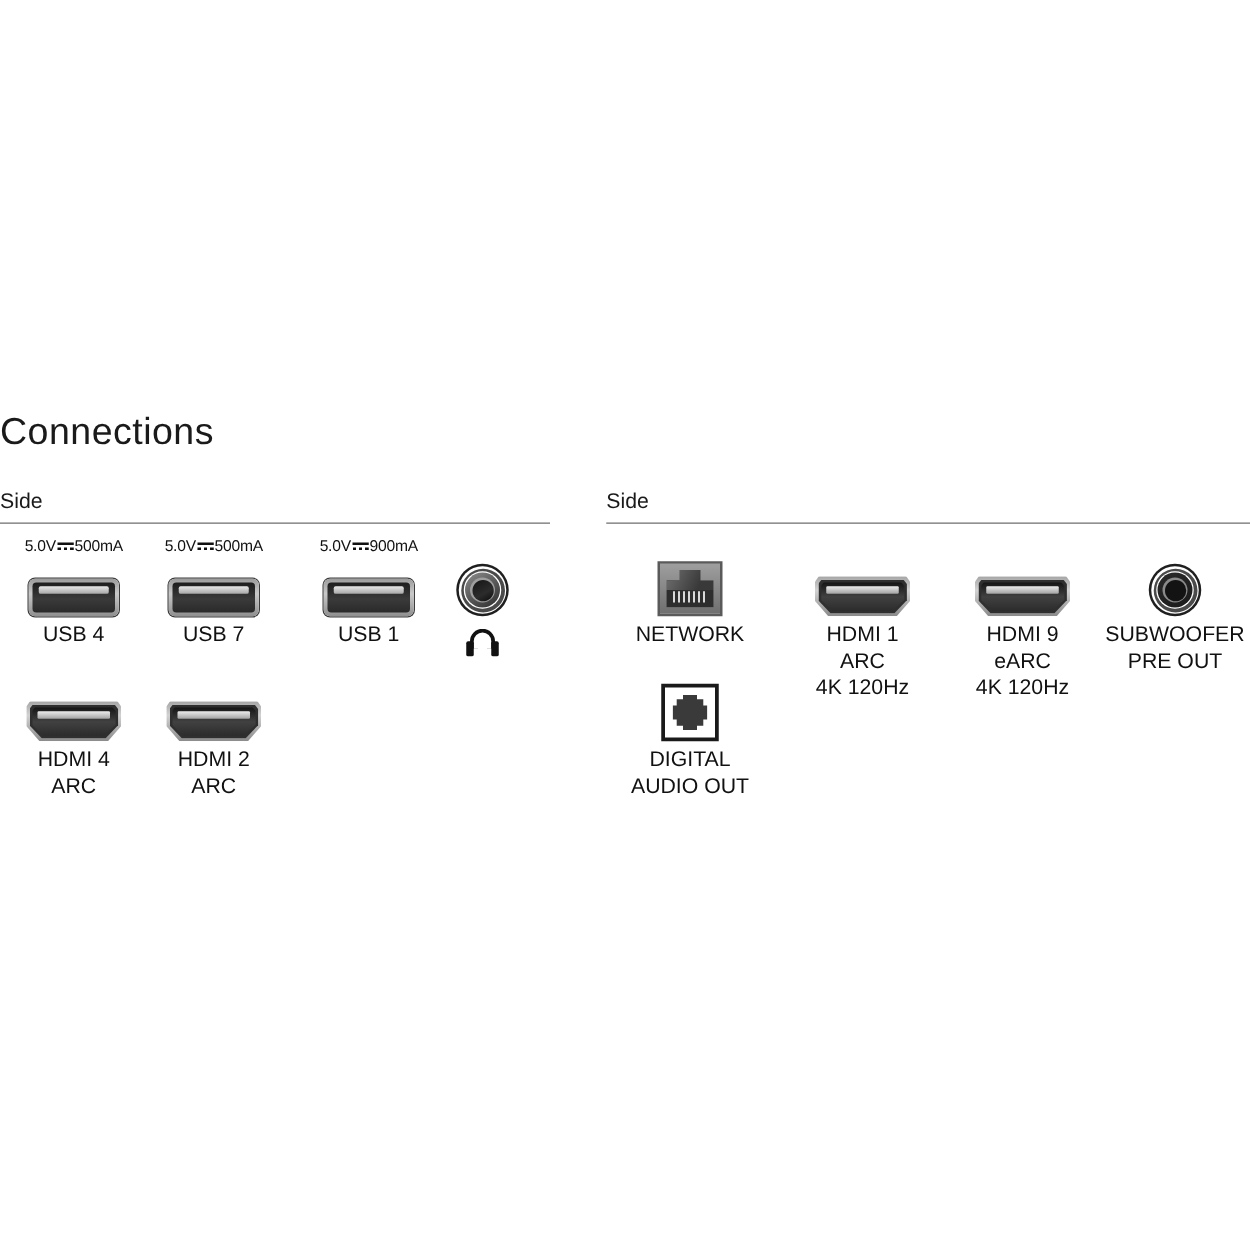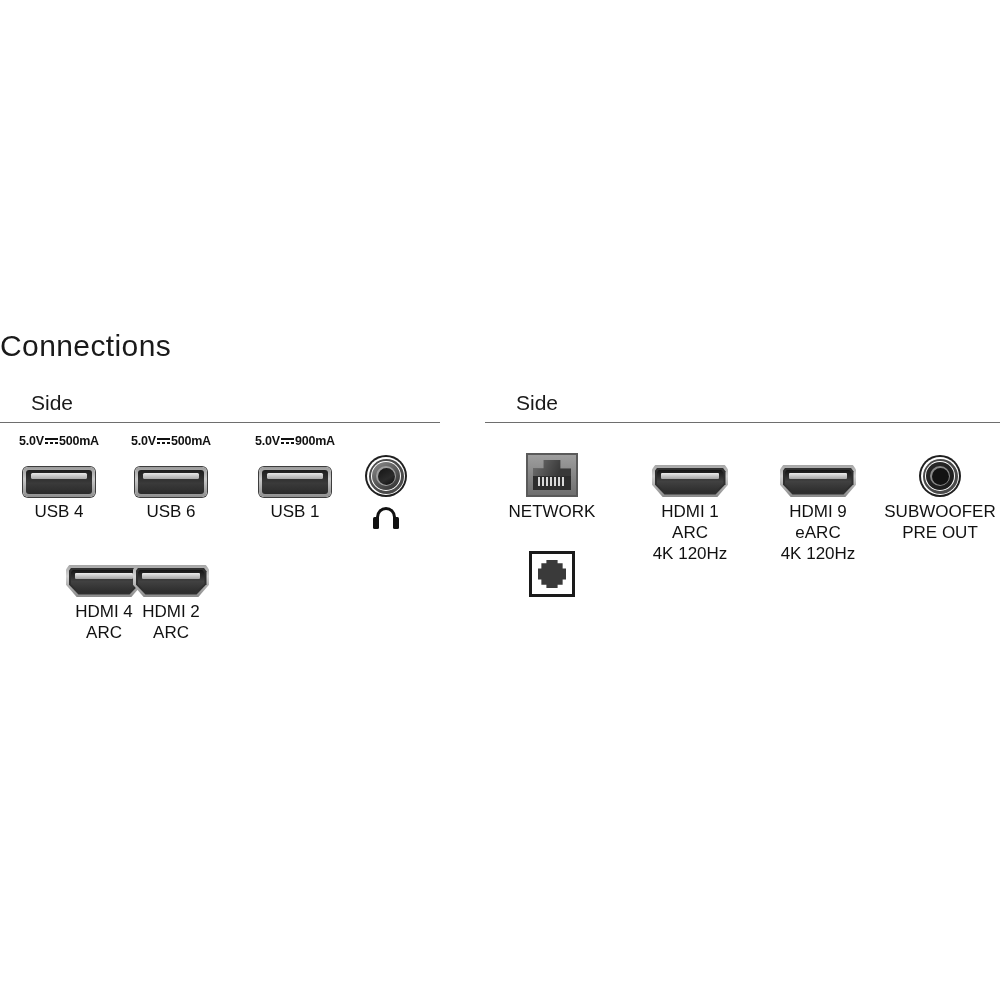"Side" .section-title { font-size: 21px -> 17px; margin-left: 31px -> none }
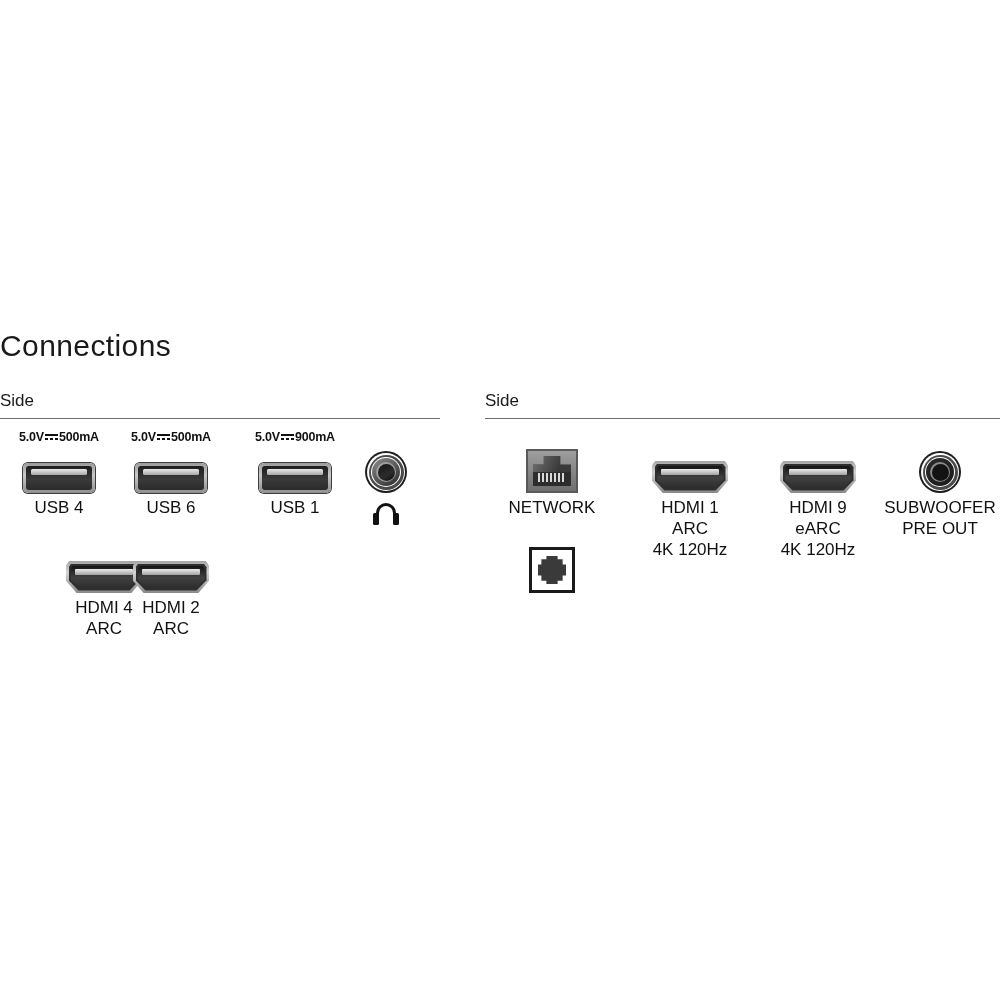"5.0V 500mA" .port-power { font-weight: bold -> normal }
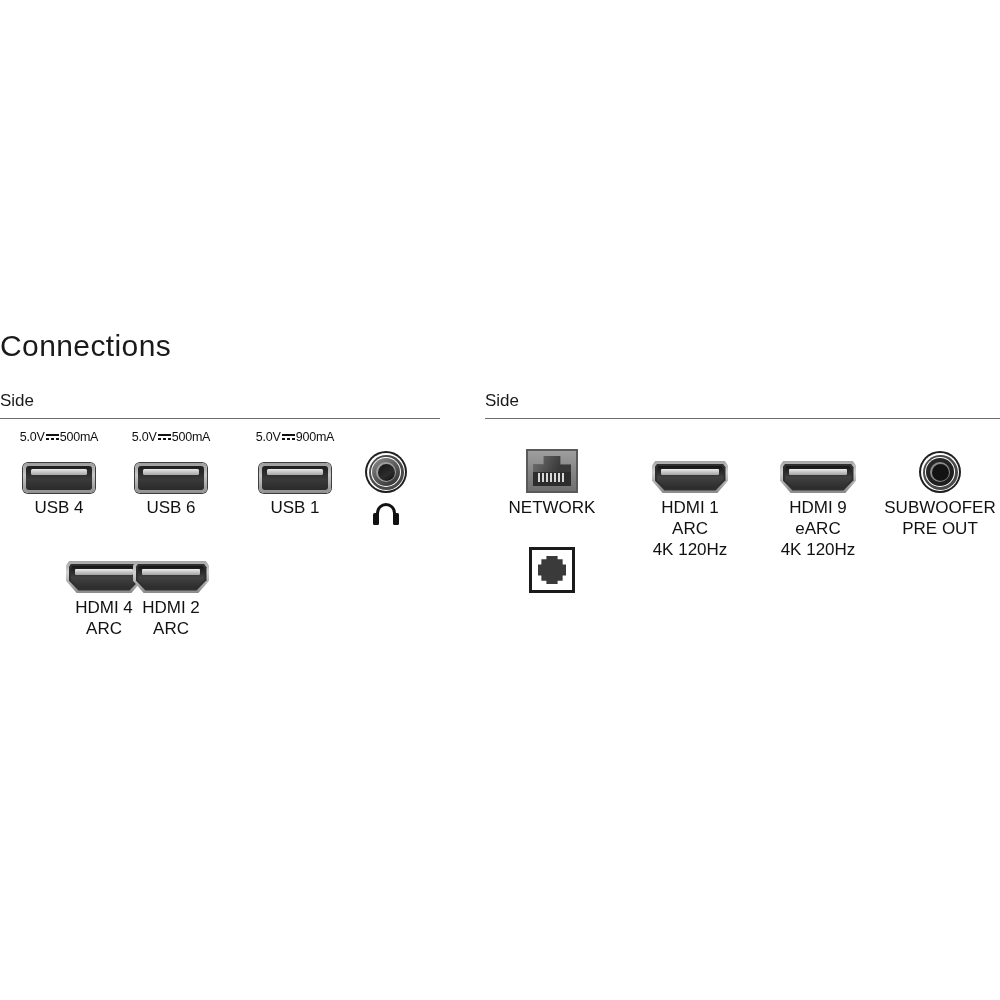"USB 6" span { text: 6 -> 7 }
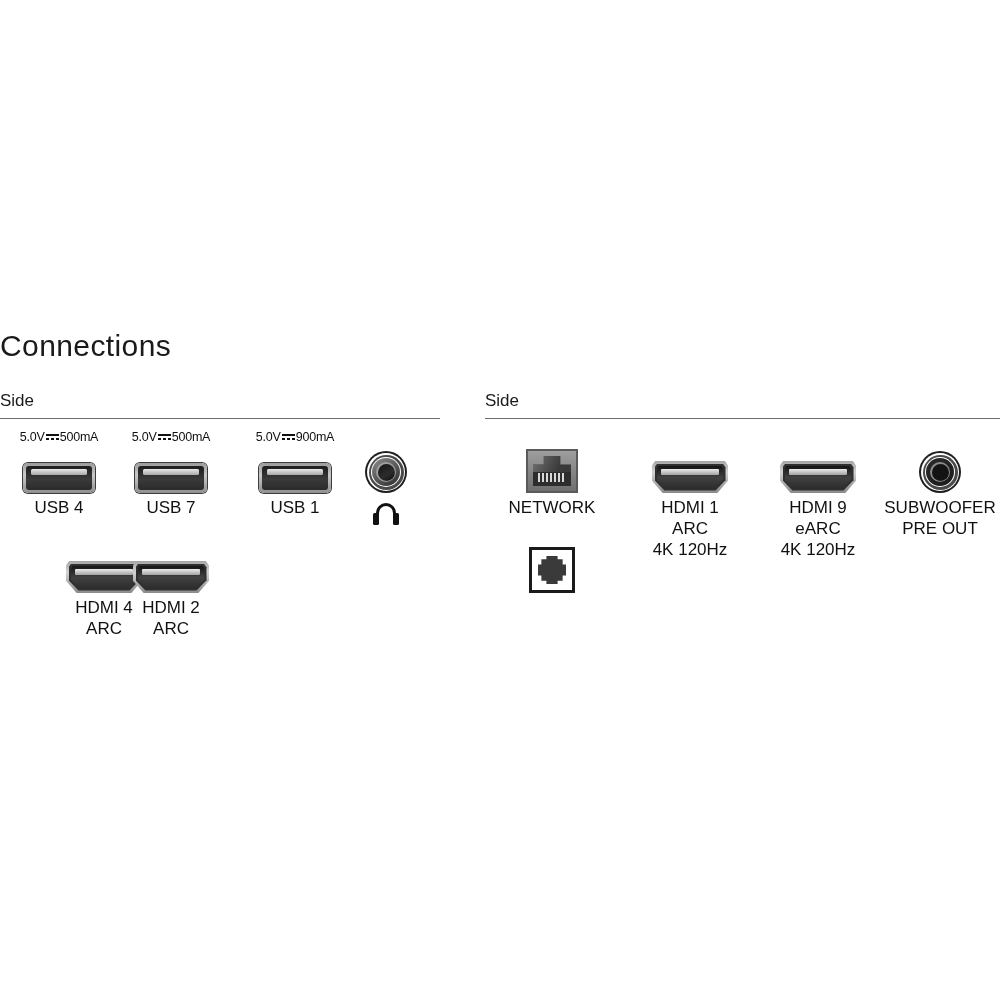"HDMI 4" div.port { padding-left: 45px -> none }
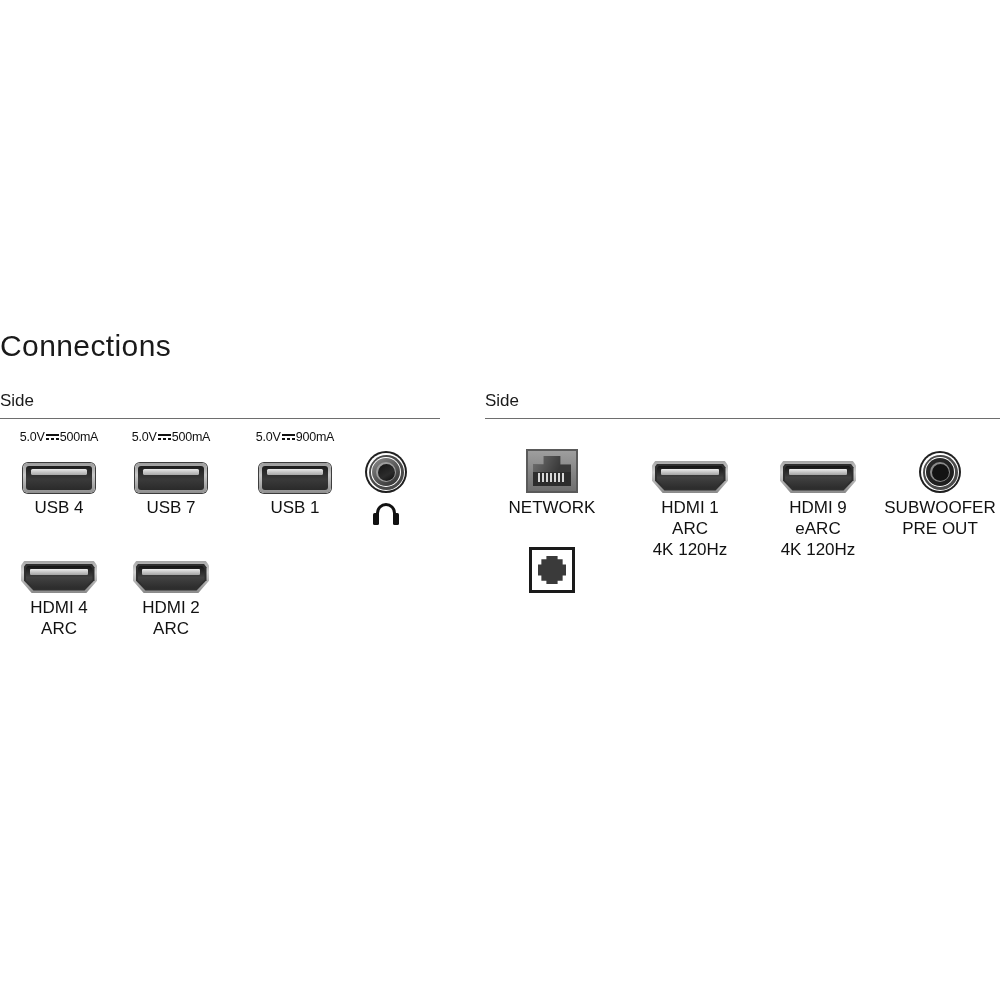"DIGITAL" div.port-labels { html: none -> <div> <span>DIGITAL</span> <span>AUDIO OUT</span> </div> }
